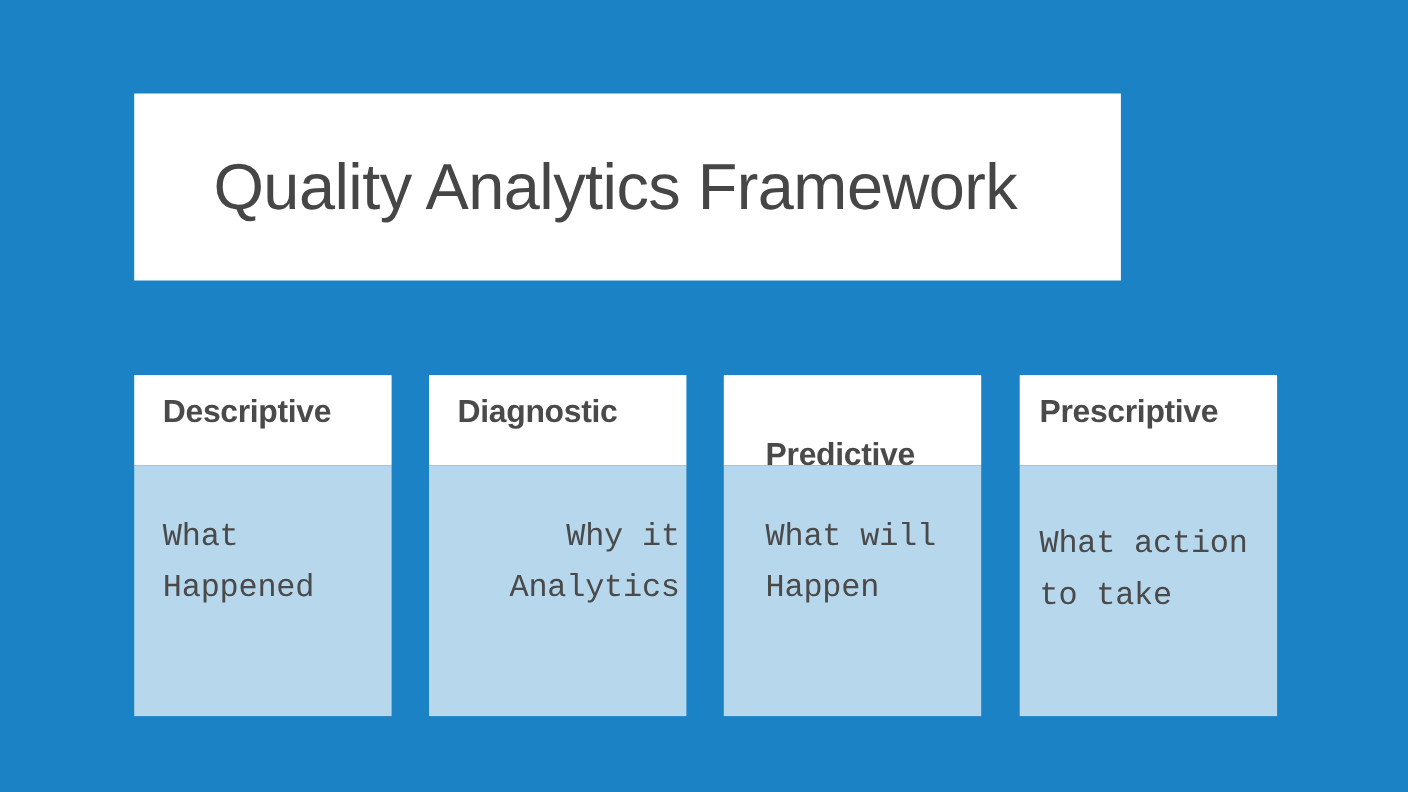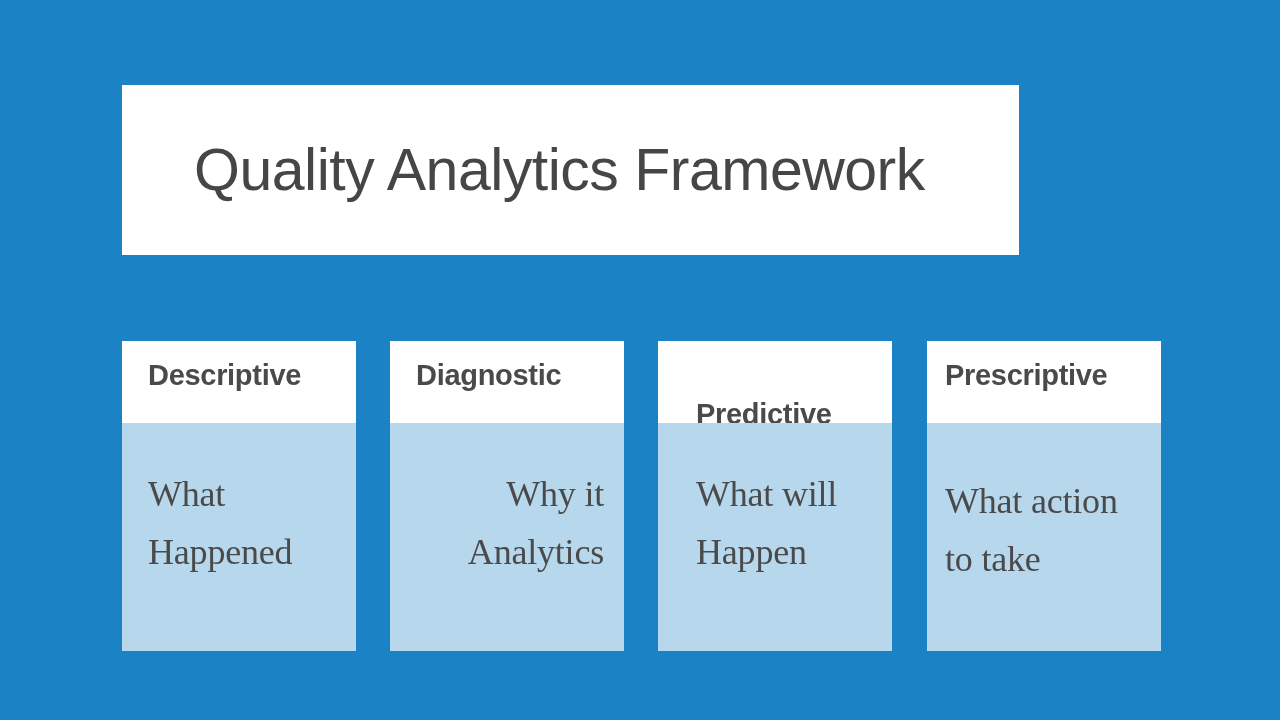"What" .card-body-text { font-family: Liberation Serif, serif -> Liberation Mono, monospace; font-size: 36px -> 29px; right: 20px -> 6px }
